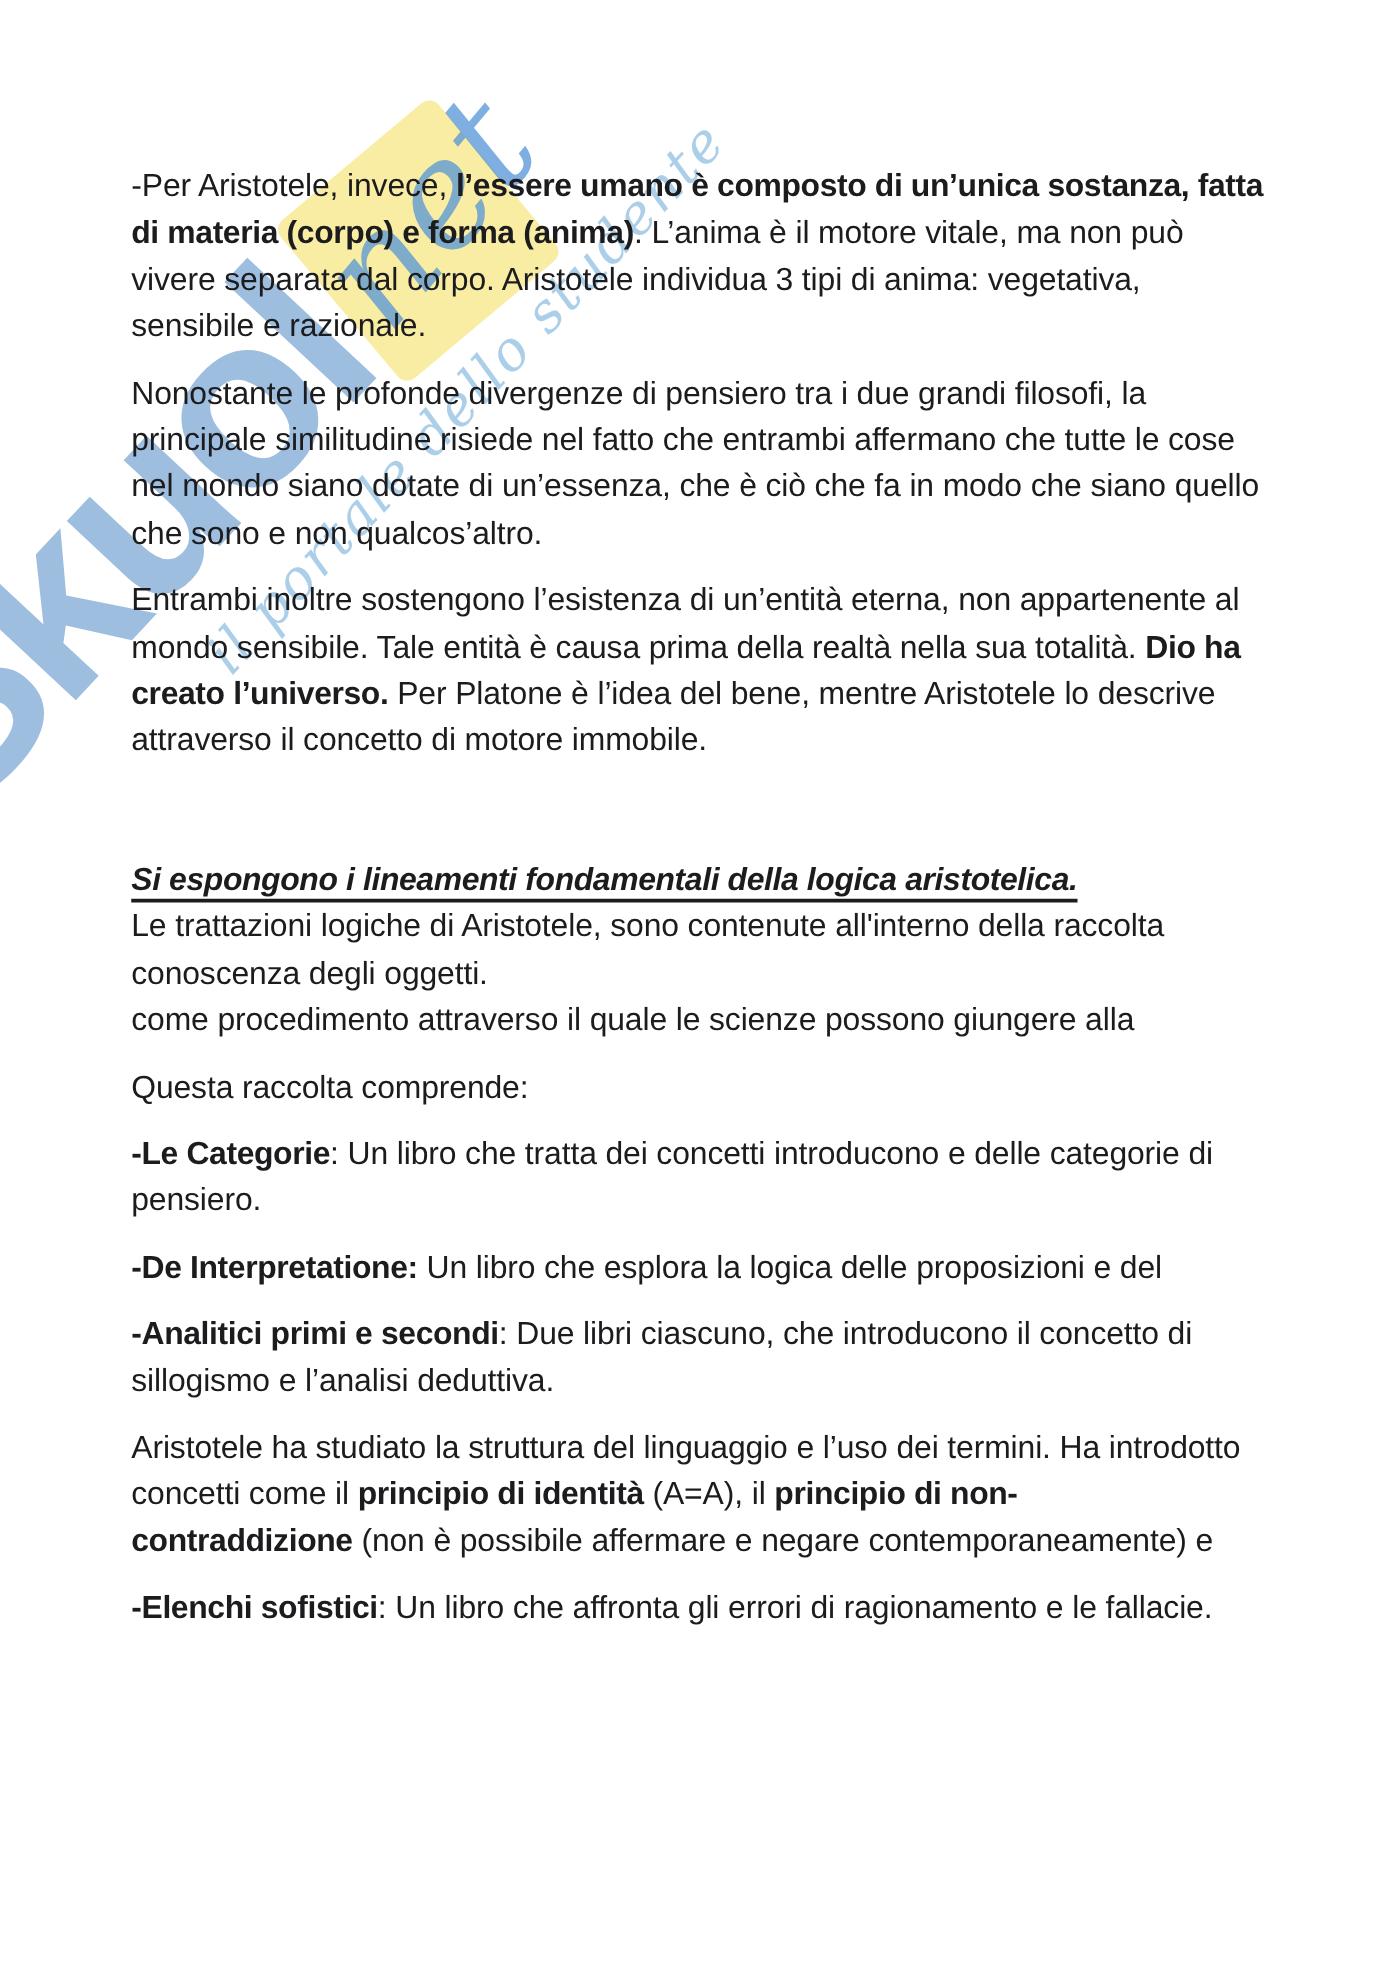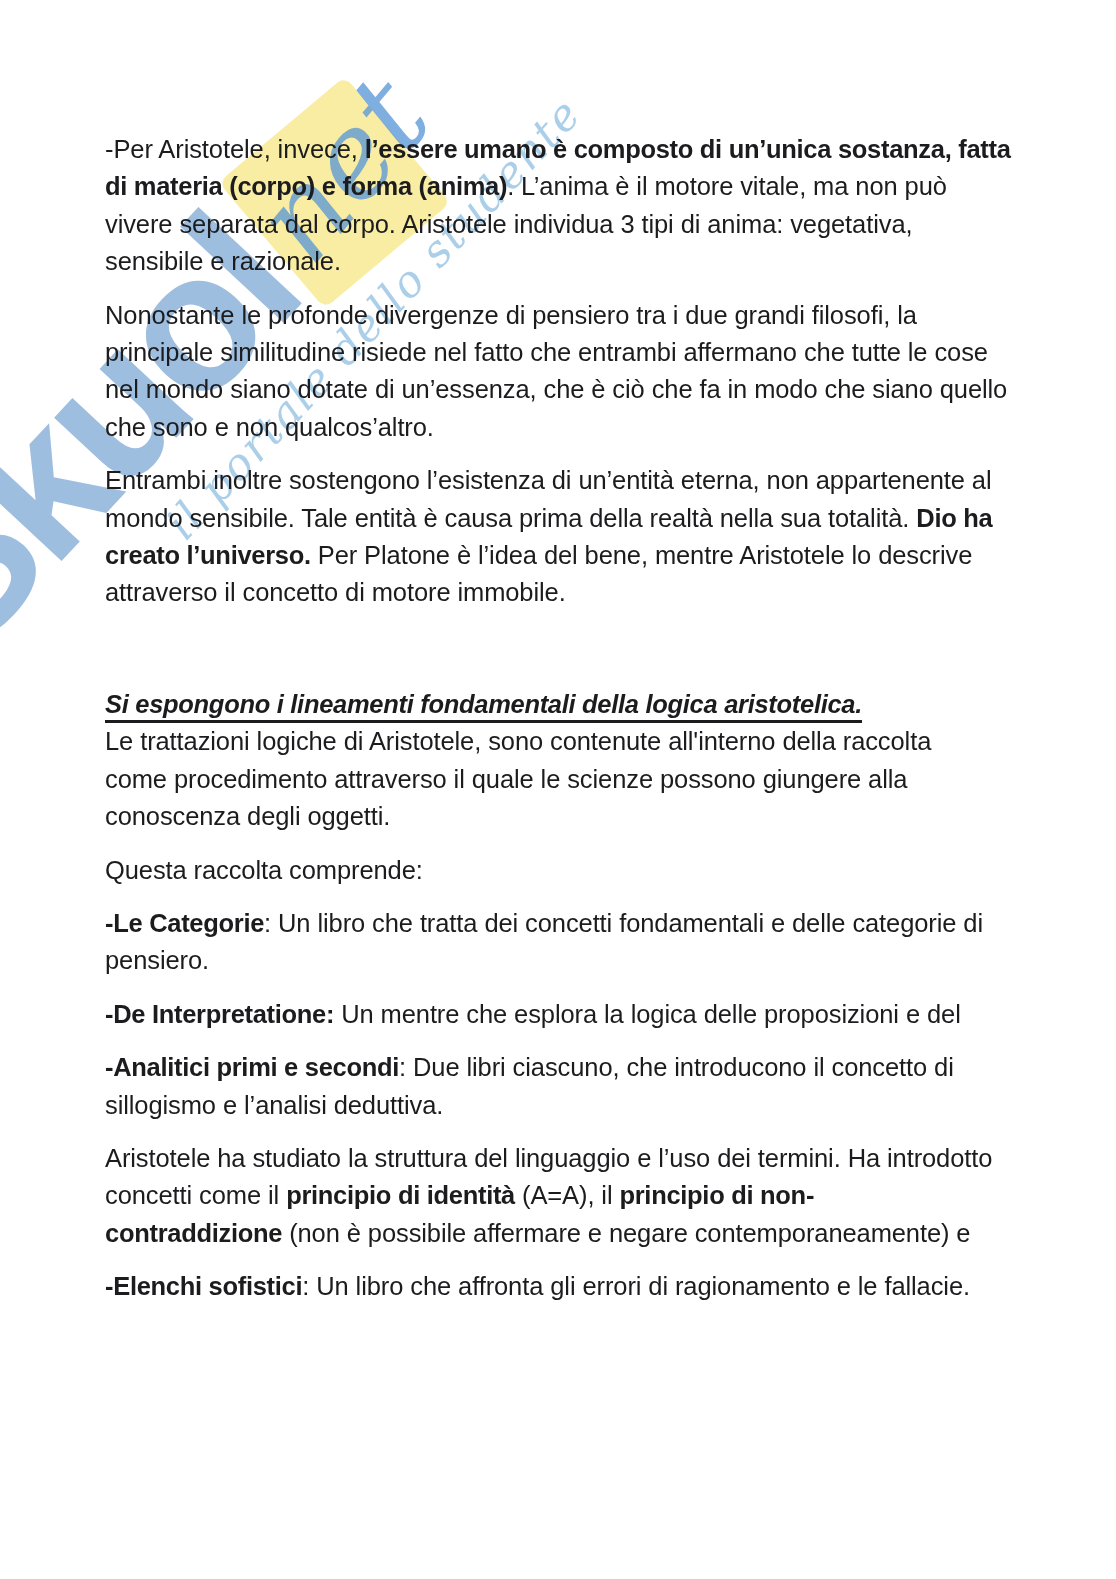"come procedimento attraverso il quale" div.line { order: before "conoscenza degli oggetti." -> after "conoscenza degli oggetti." }
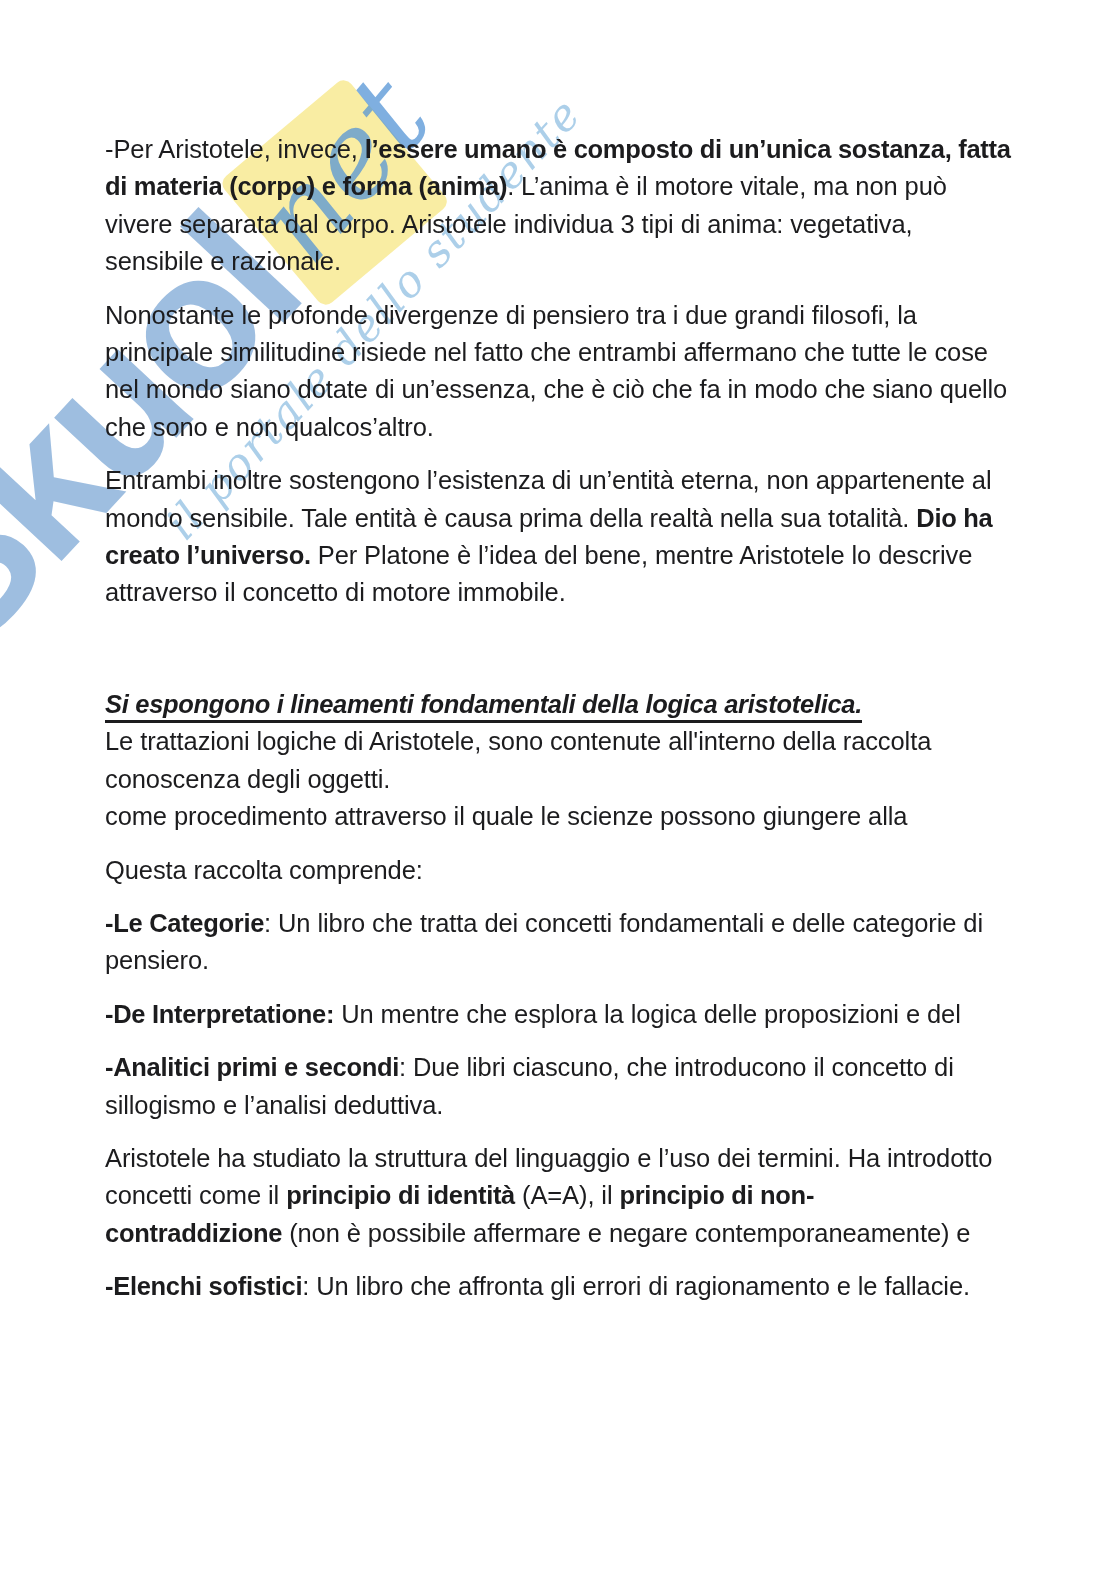": Un libro che tratta" span { text: fondamentali -> introducono }
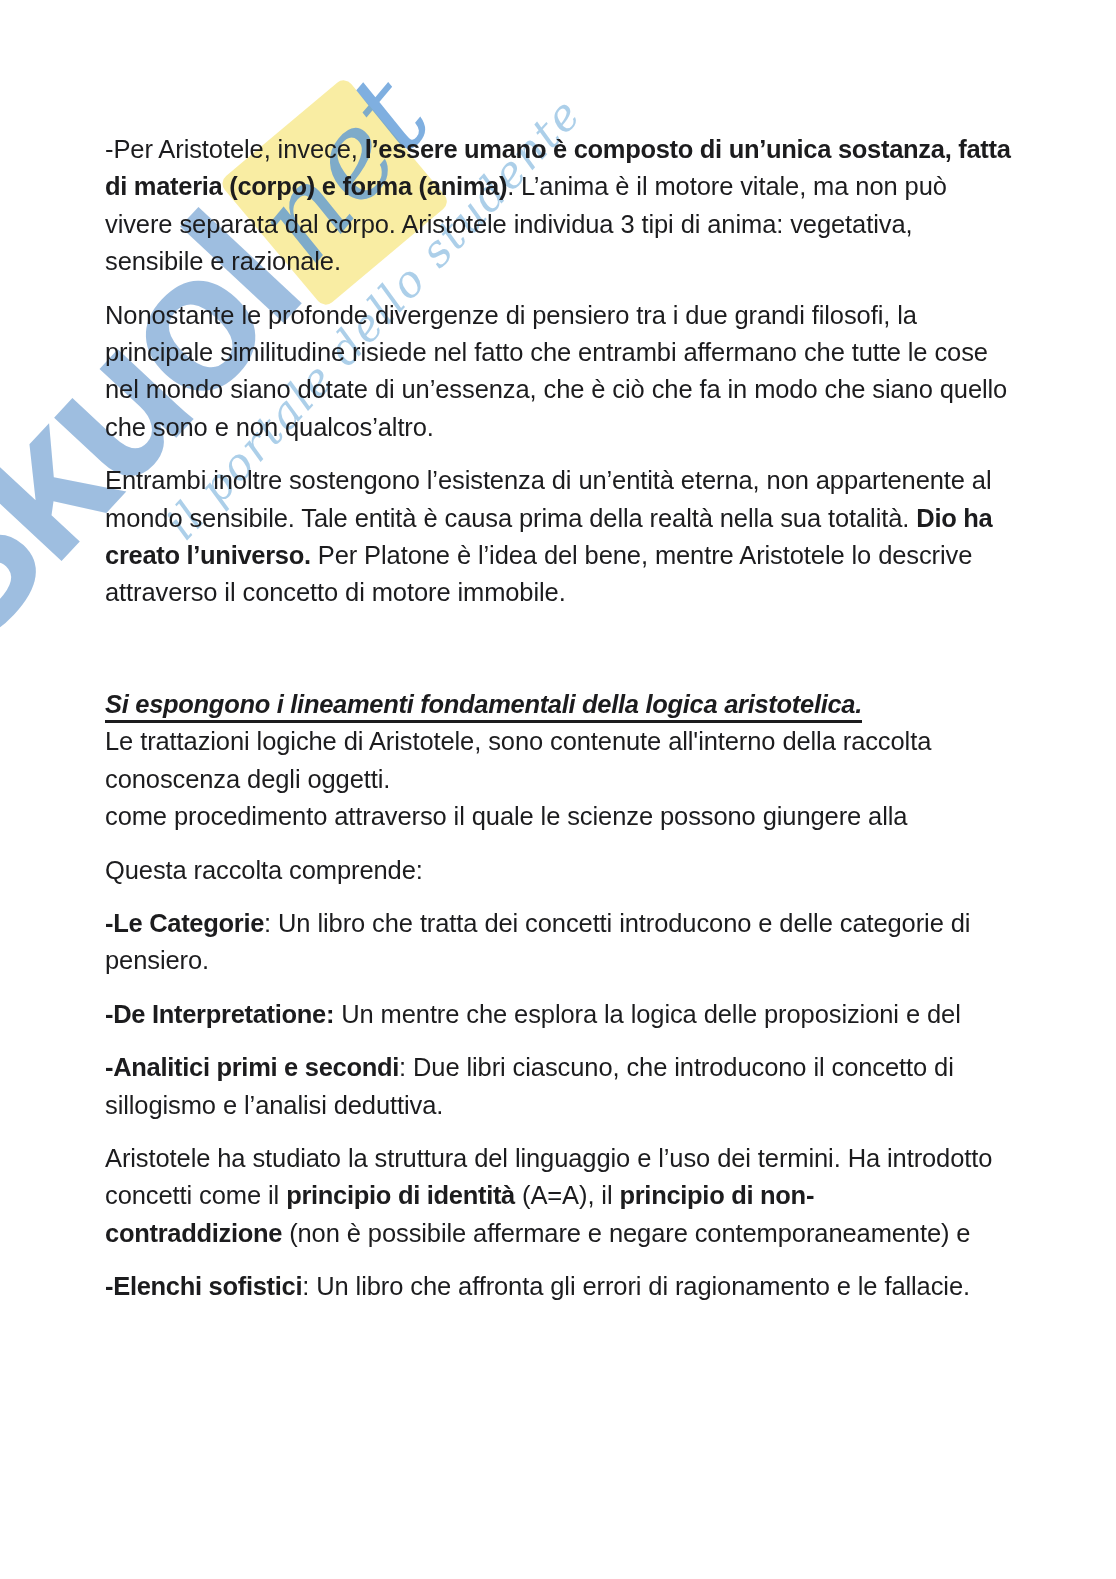"Un mentre che esplora la" span { text: mentre -> libro }
